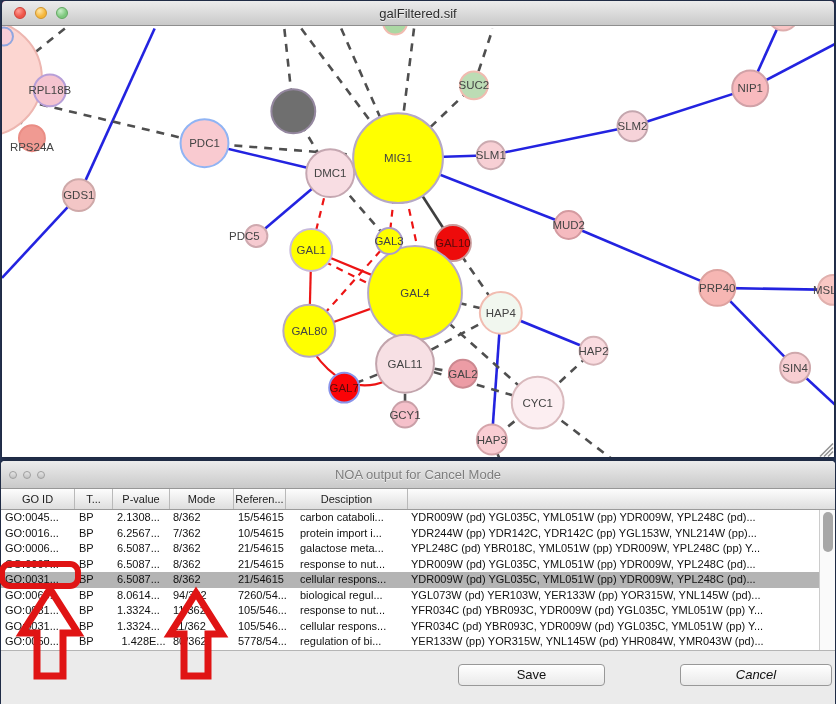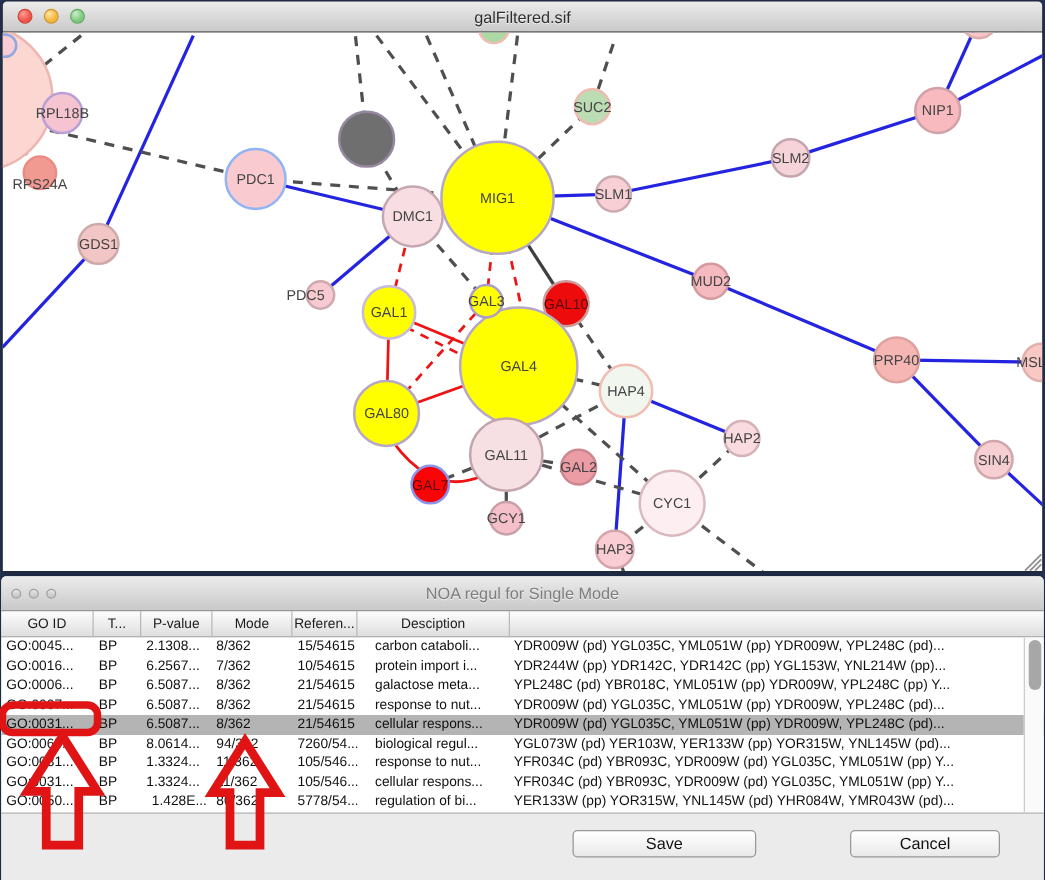"galFiltered.sif" #main-window { background: #000000 -> #be185d }
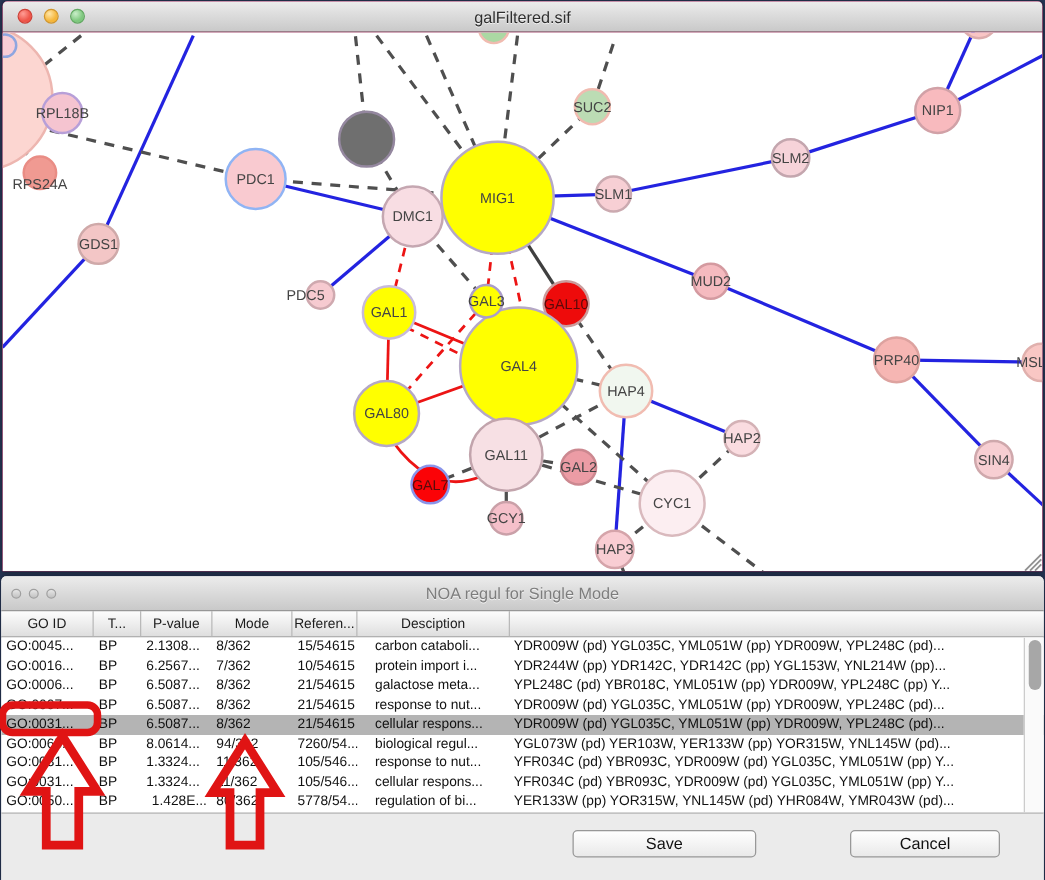"NOA regul for Single Mode" div.title-text { text: regul for Single -> output for Cancel }
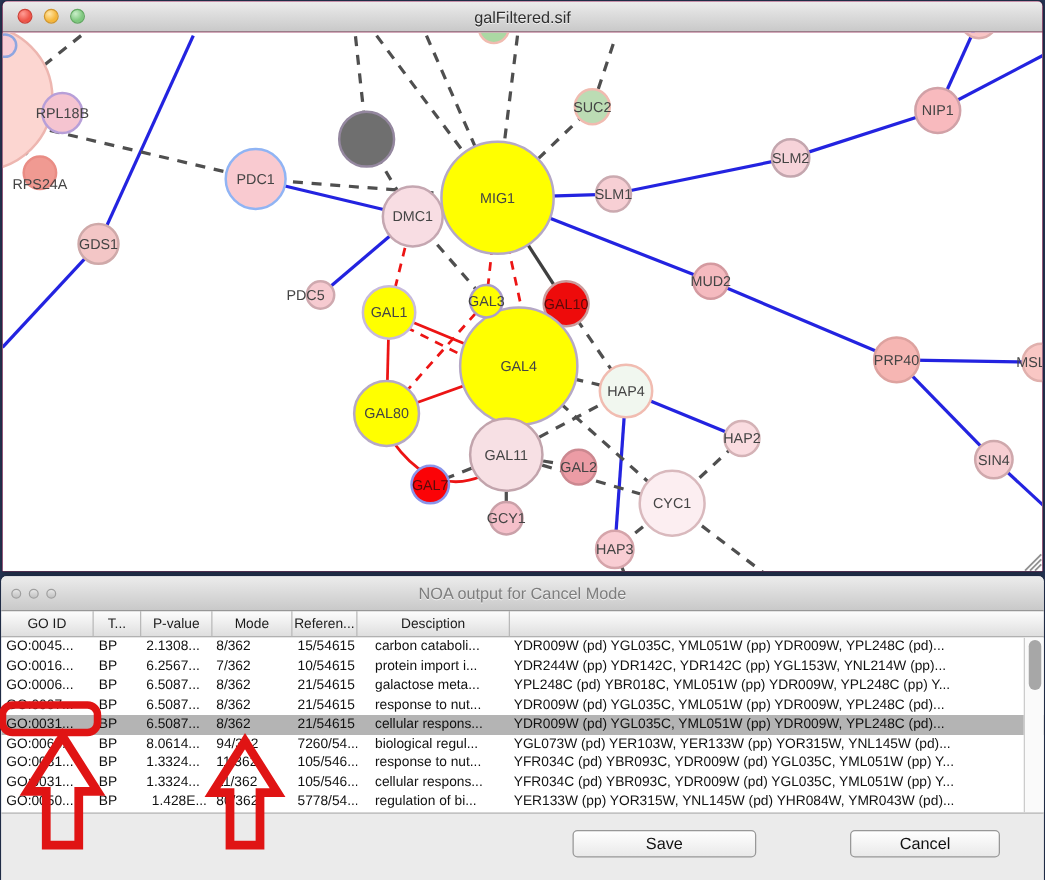"Cancel" #cancel-btn { font-style: none -> italic; width: 120px -> 152px }
